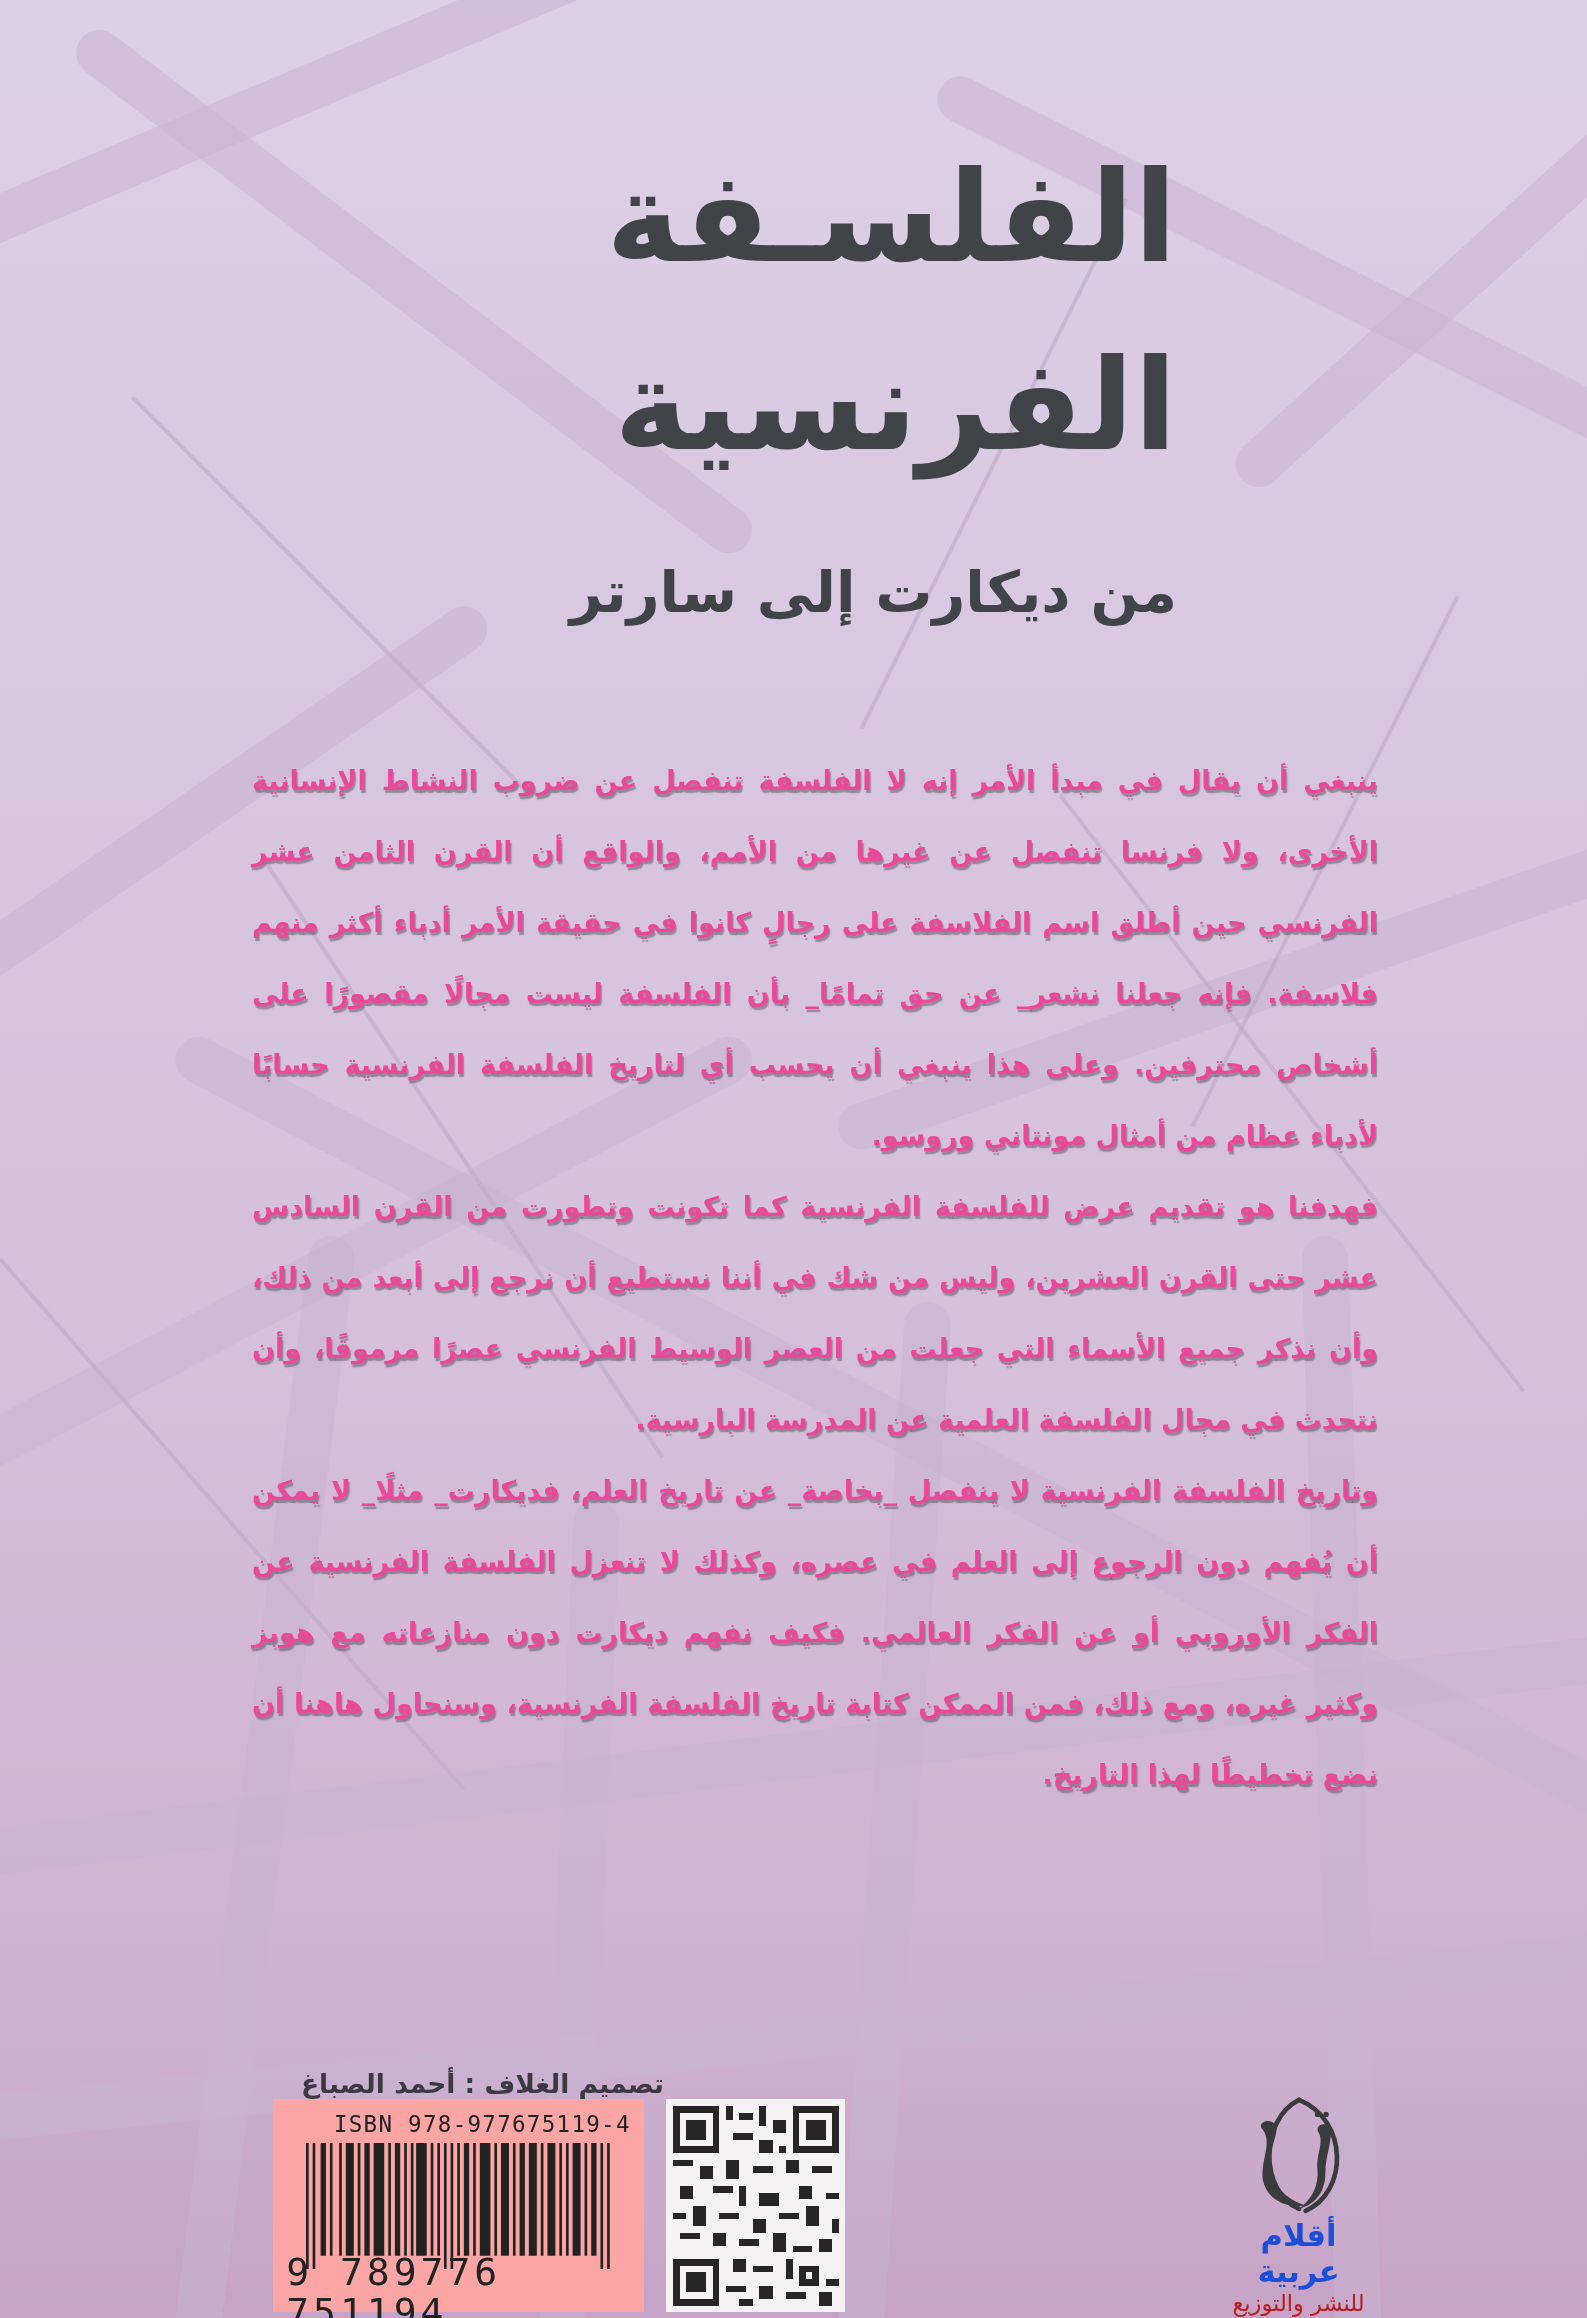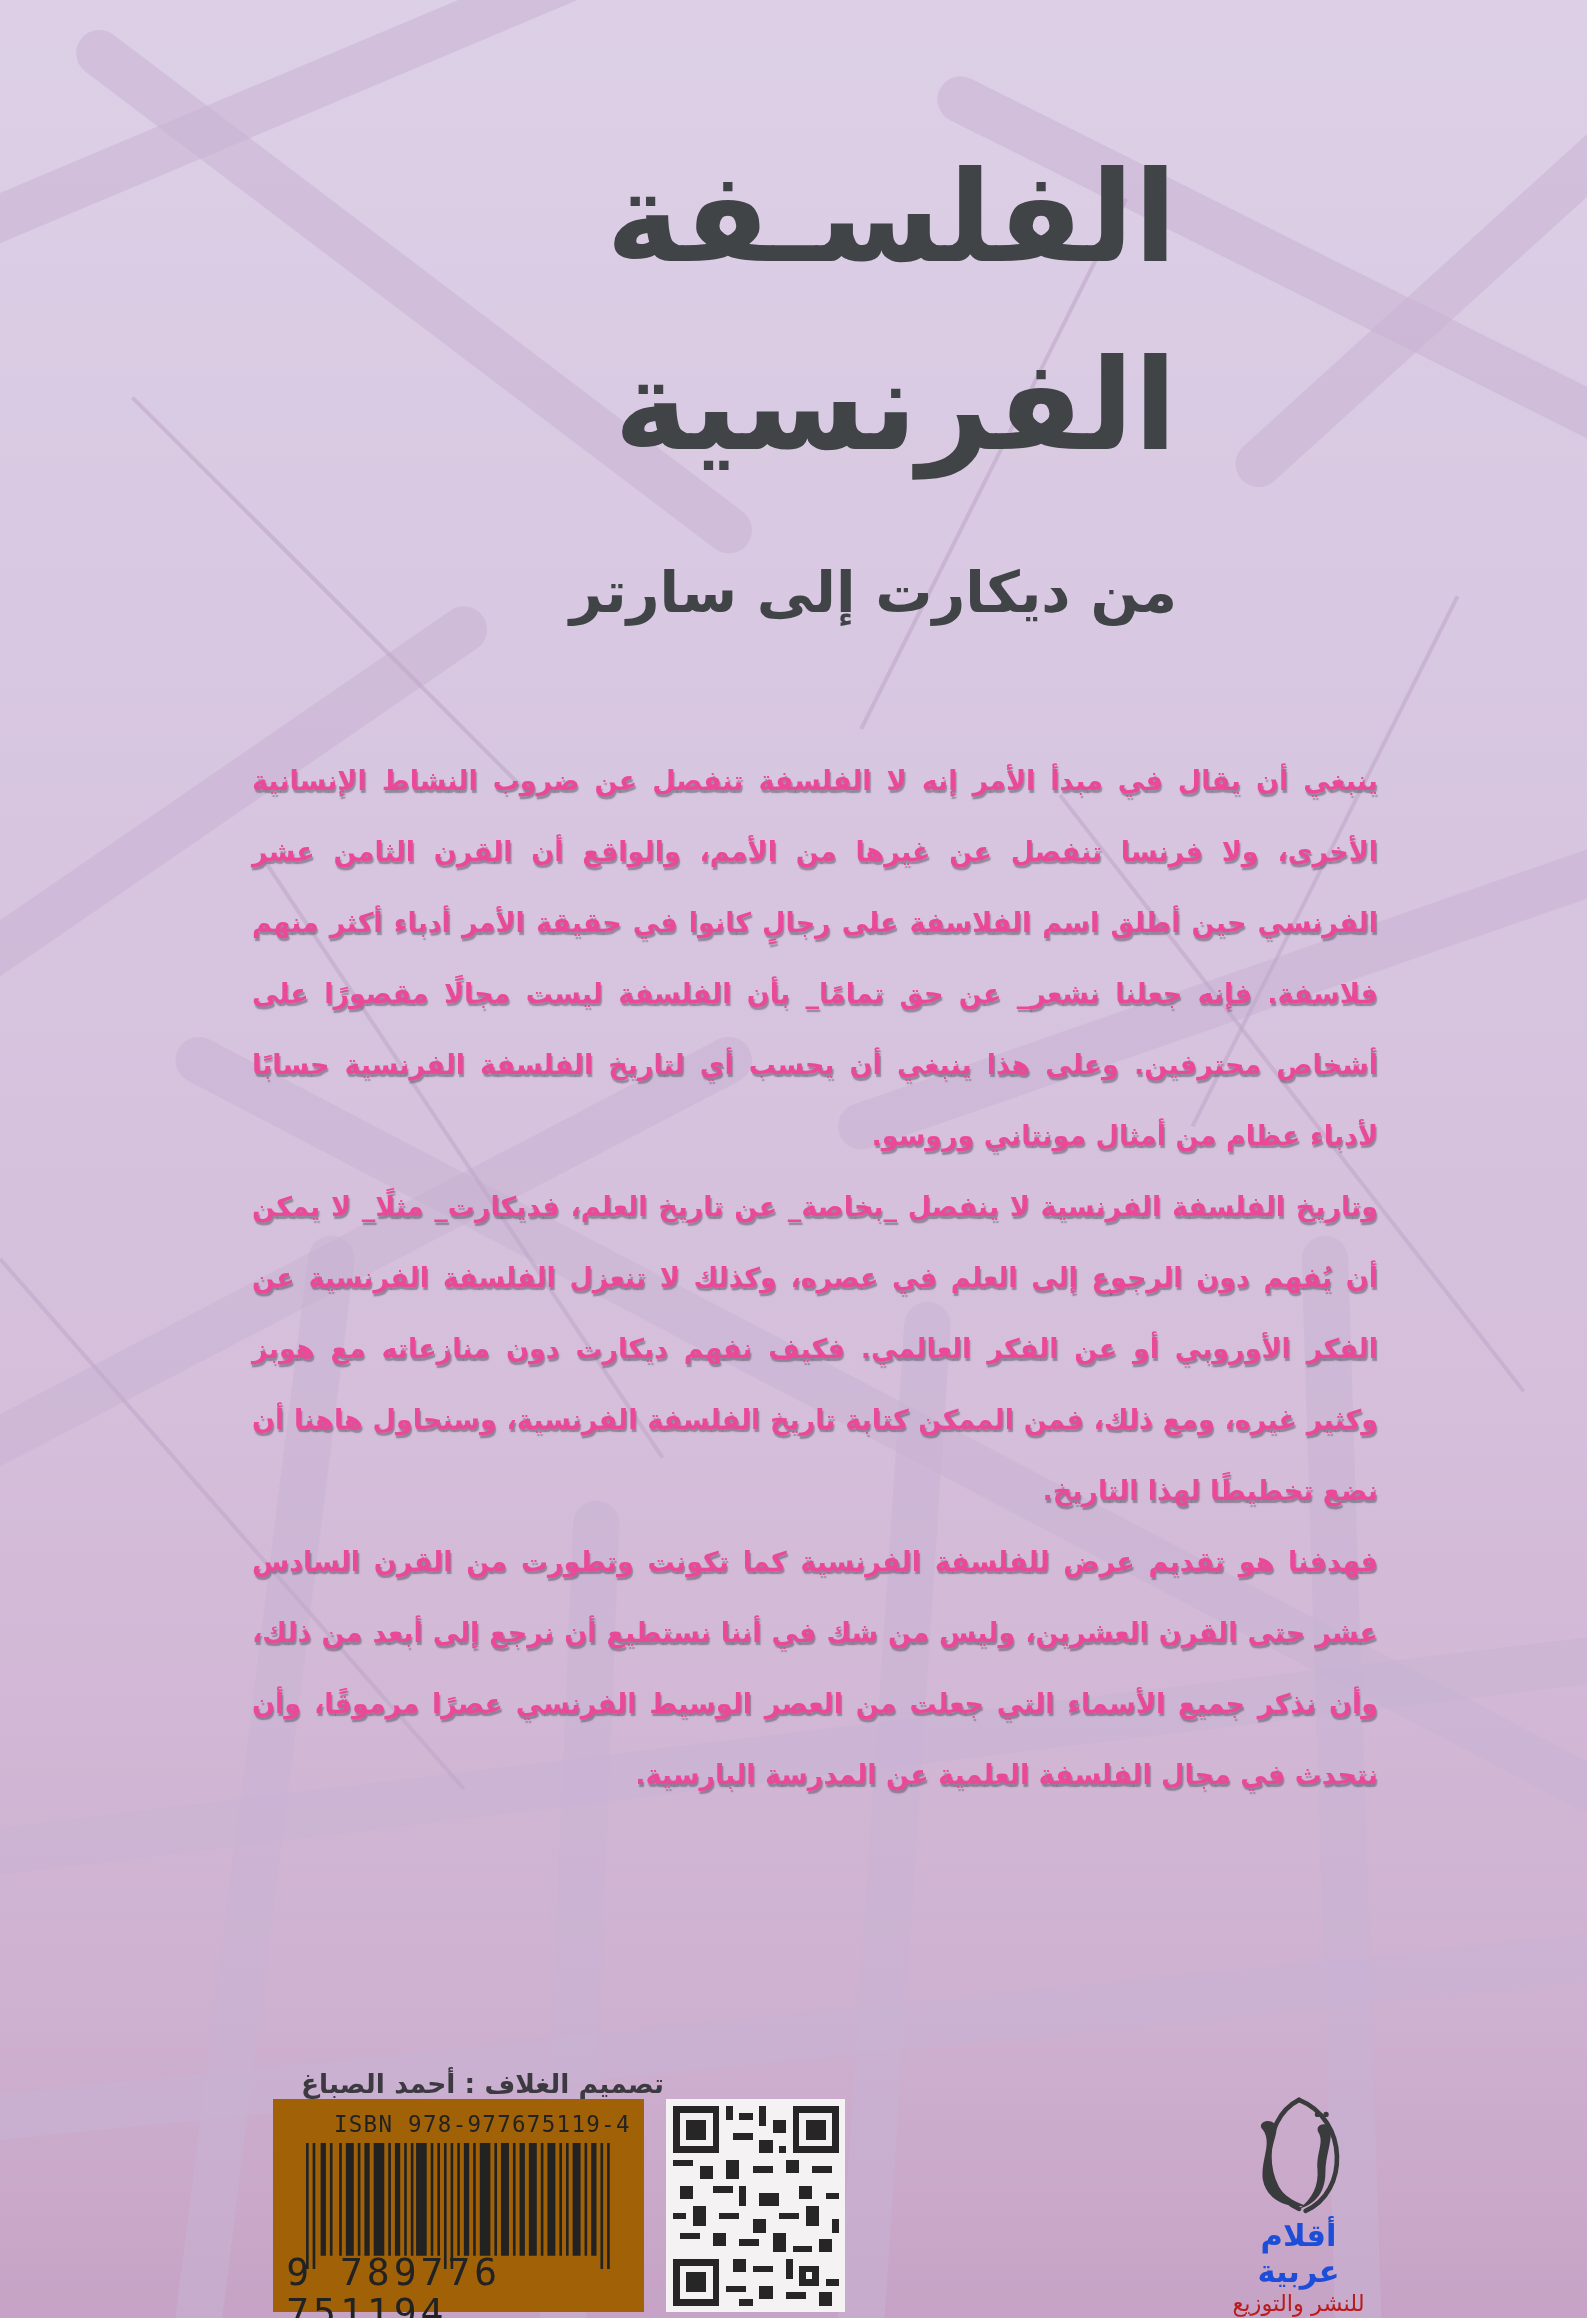"وتاريخ الفلسفة الفرنسية لا ينفصل" p { order: before "فهدفنا هو تقديم عرض للفلسفة" -> after "فهدفنا هو تقديم عرض للفلسفة" }
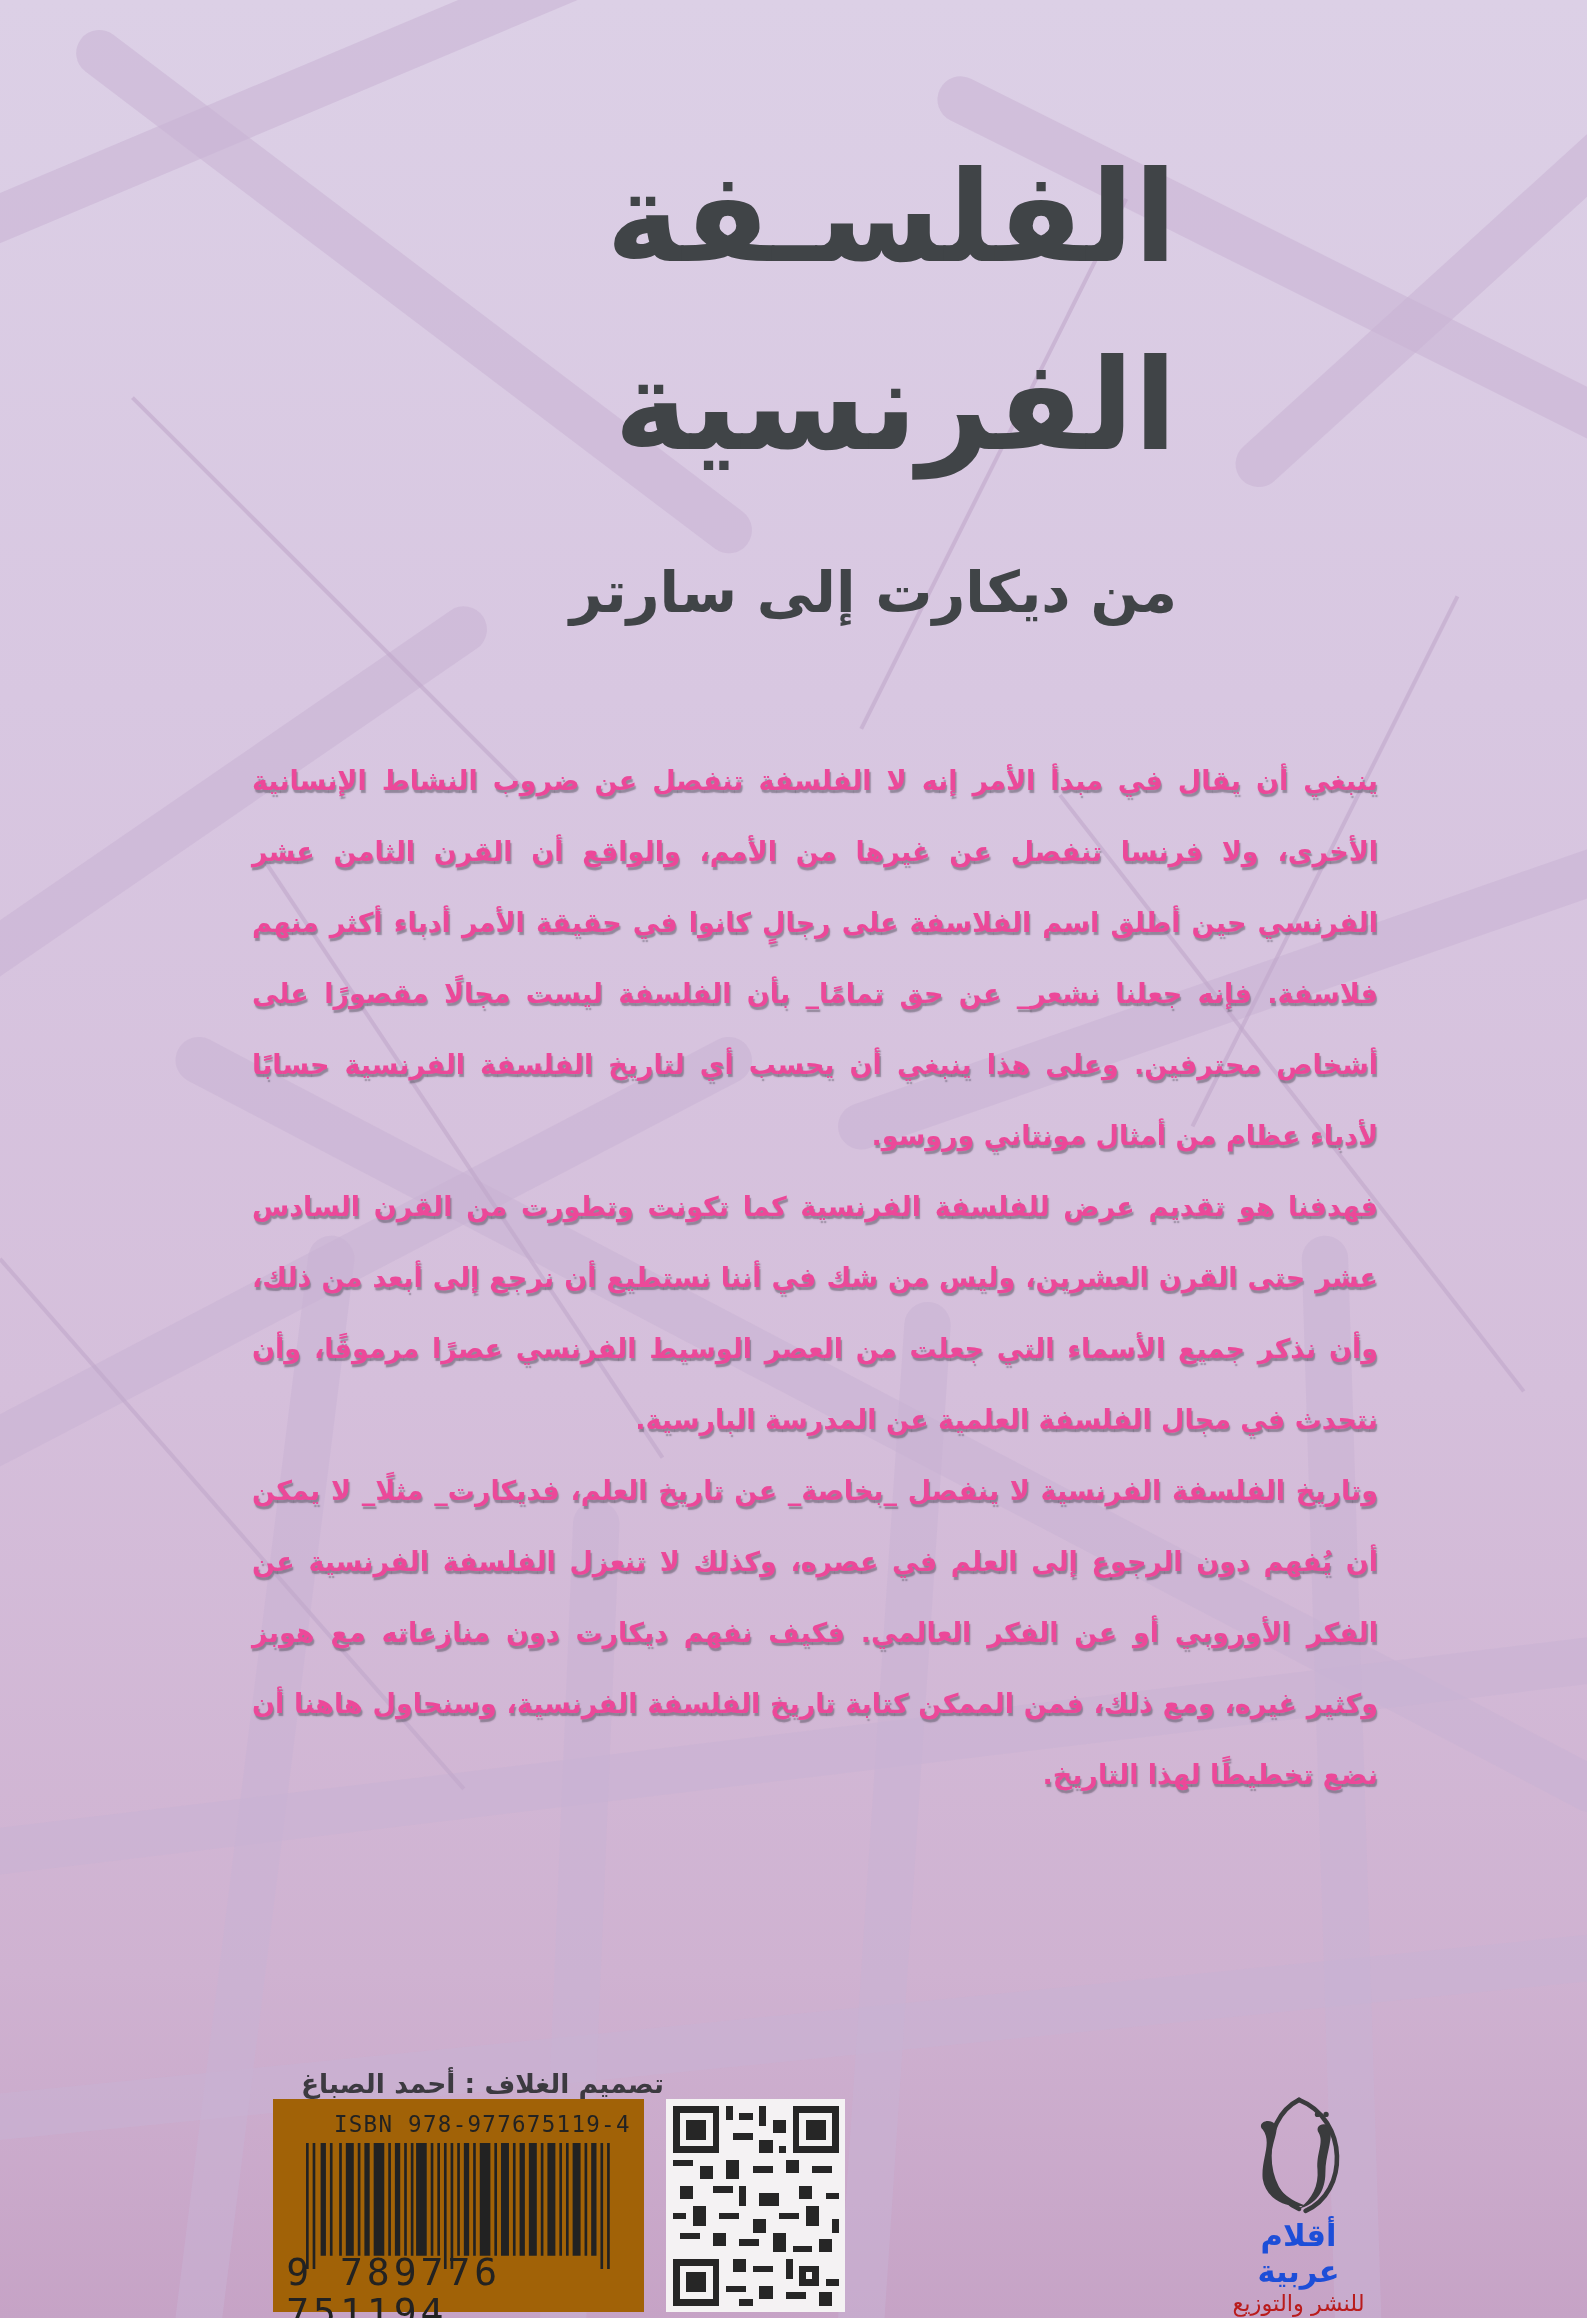"ISBN 978-977675119-4" .barcode-box { background: #a16207 -> #fca5a5 }
